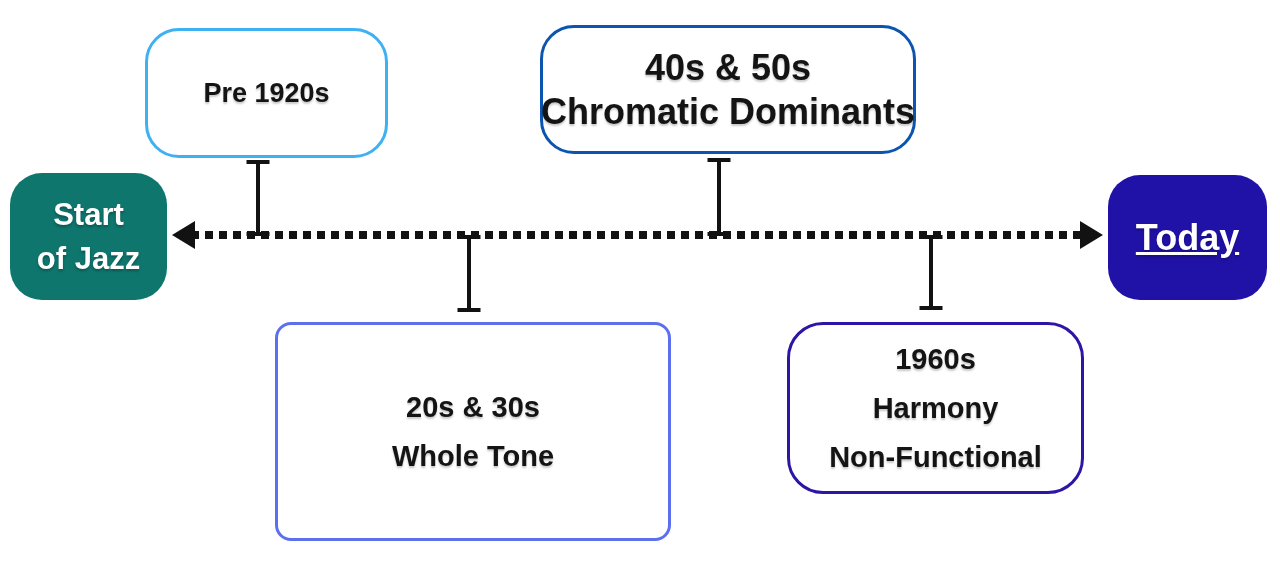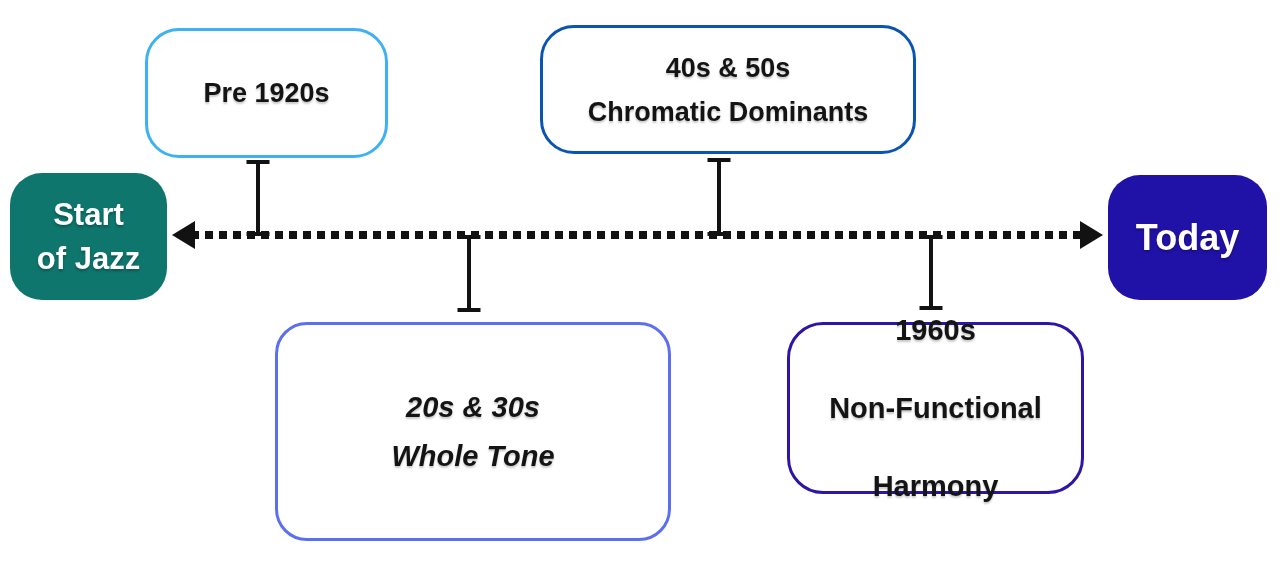"40s & 50s" .box-40s50s { font-size: 27px -> 36px }
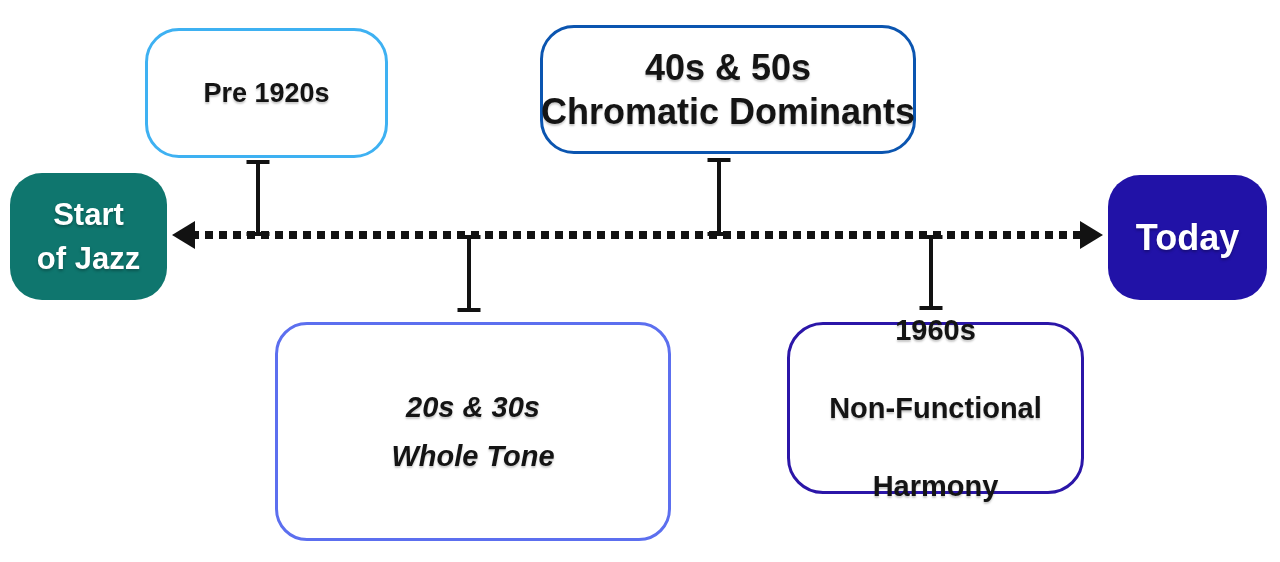"Today" .today-box { text-decoration: none -> underline }
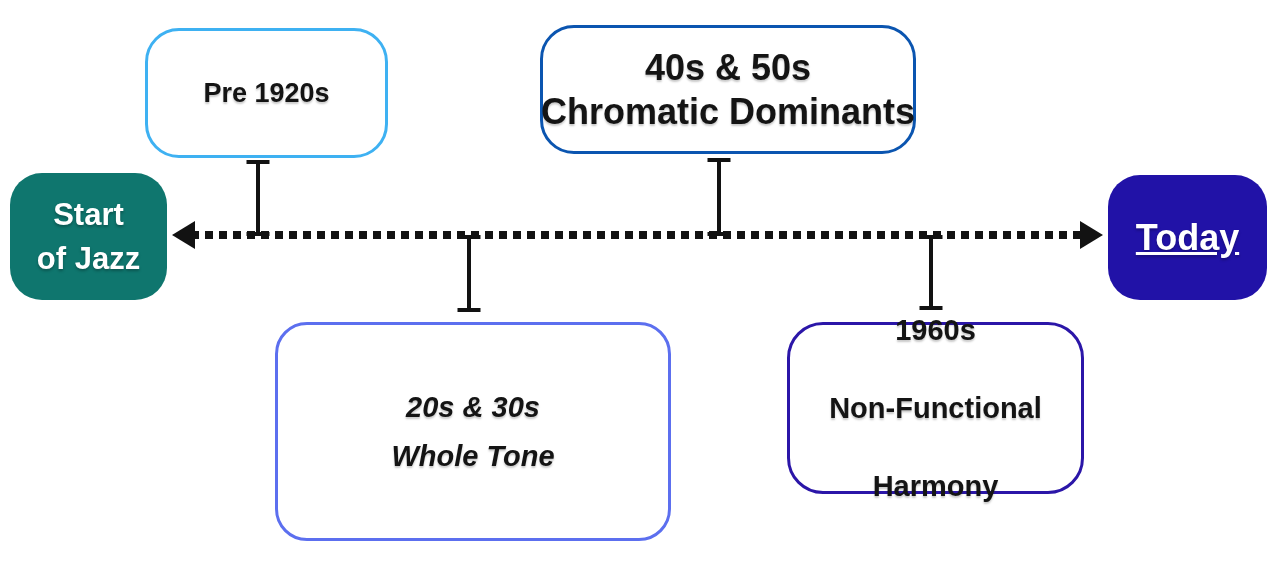"1960s" div.event-box { gap: 29px -> none }
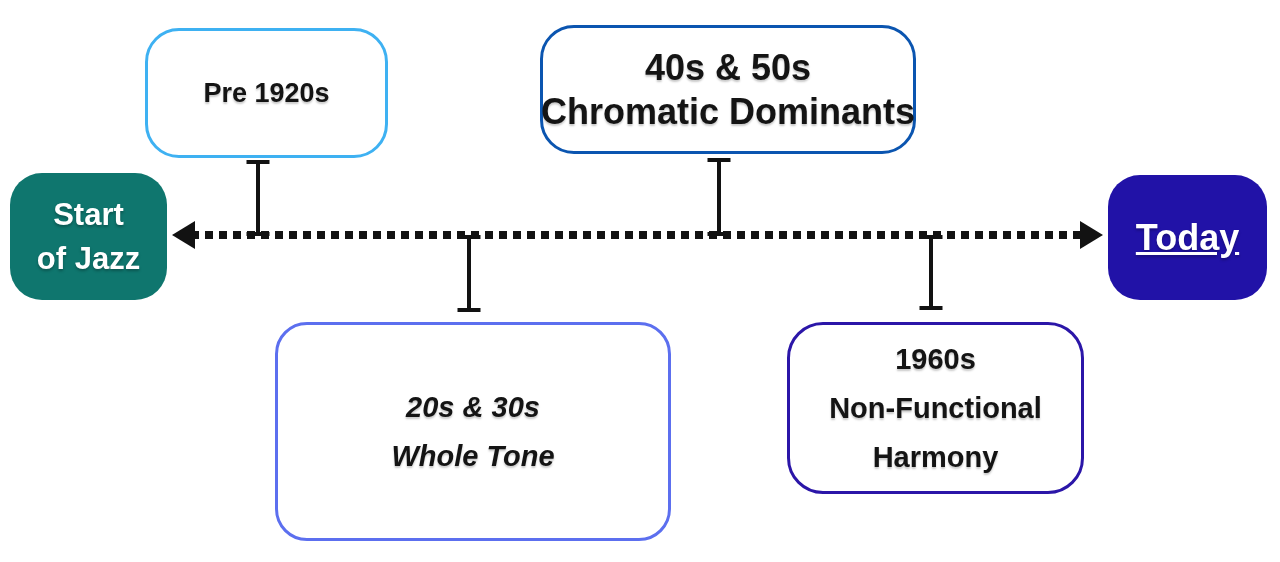"20s & 30s" .box-20s30s { border-radius: 32px -> 16px; font-style: italic -> none }
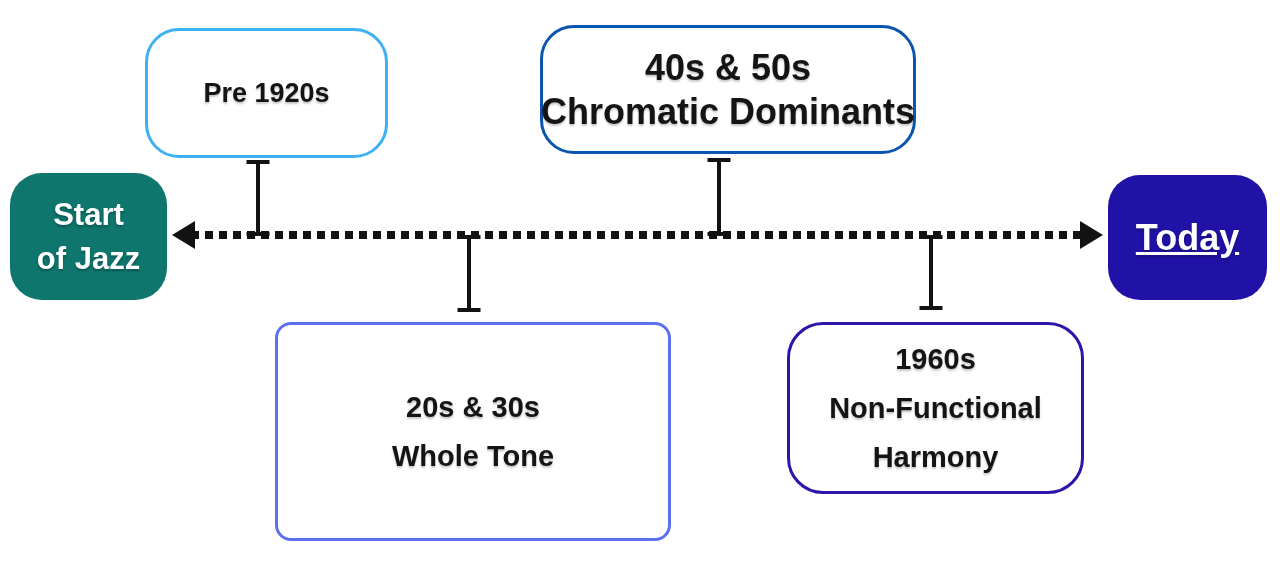"Non-Functional" span.ln { order: before "Harmony" -> after "Harmony" }
